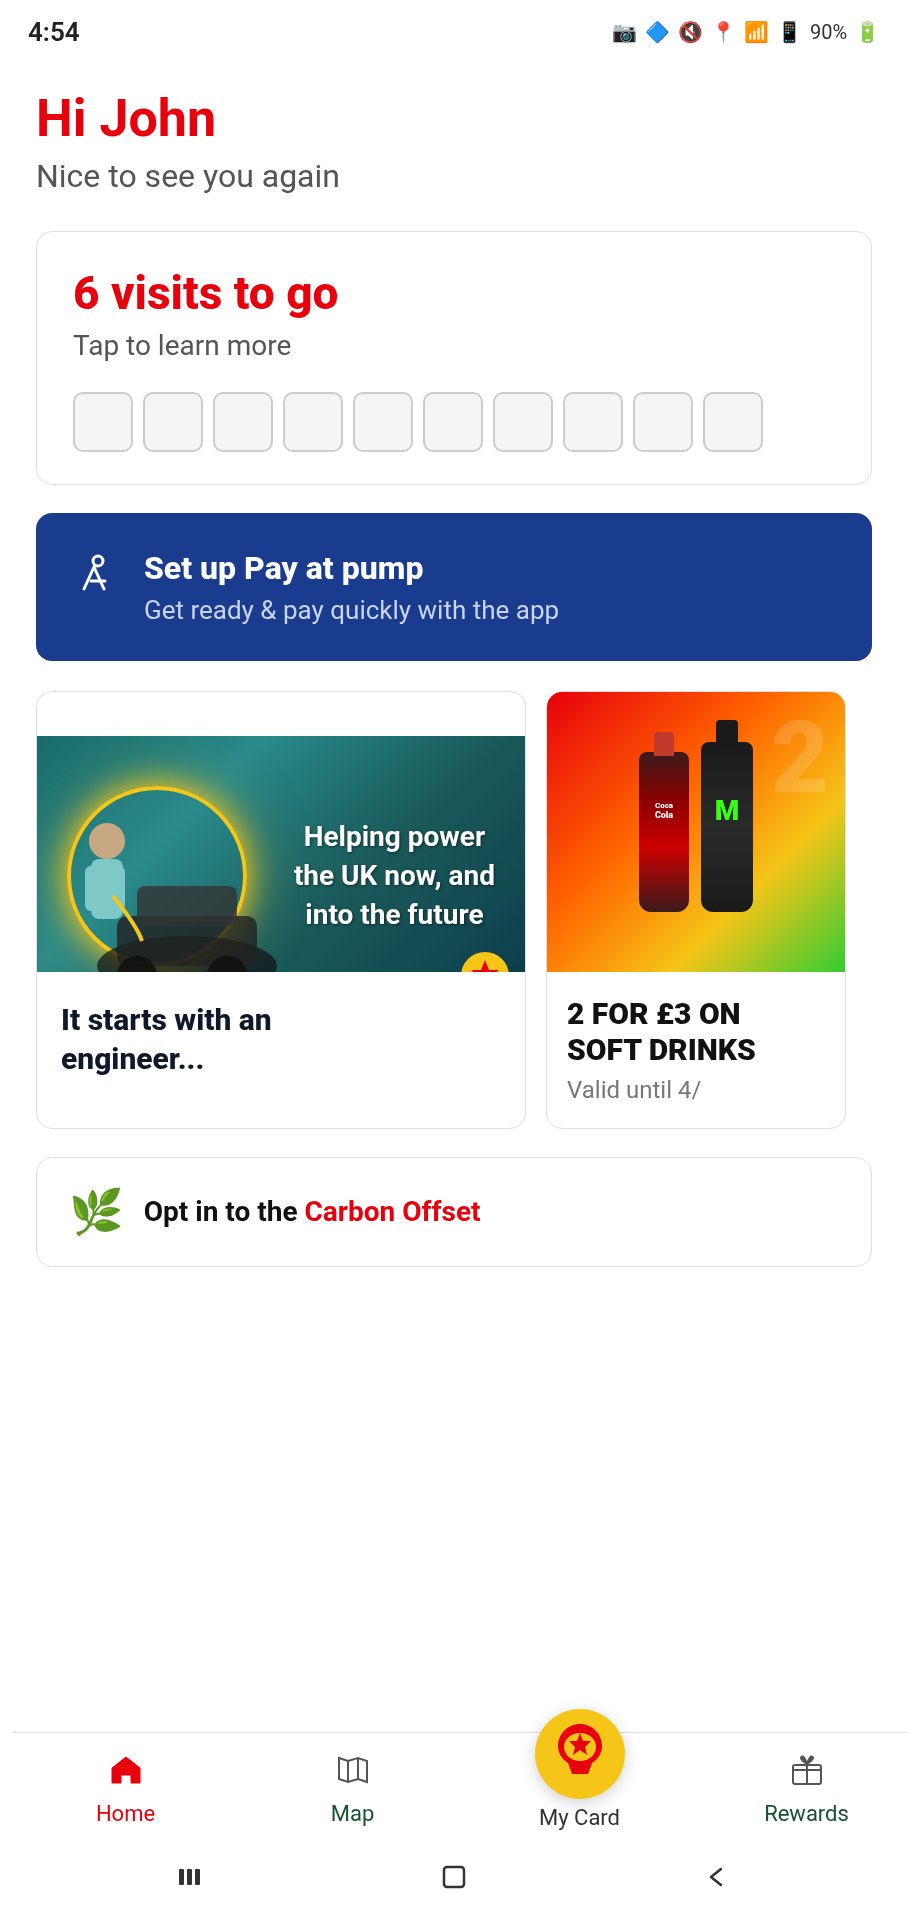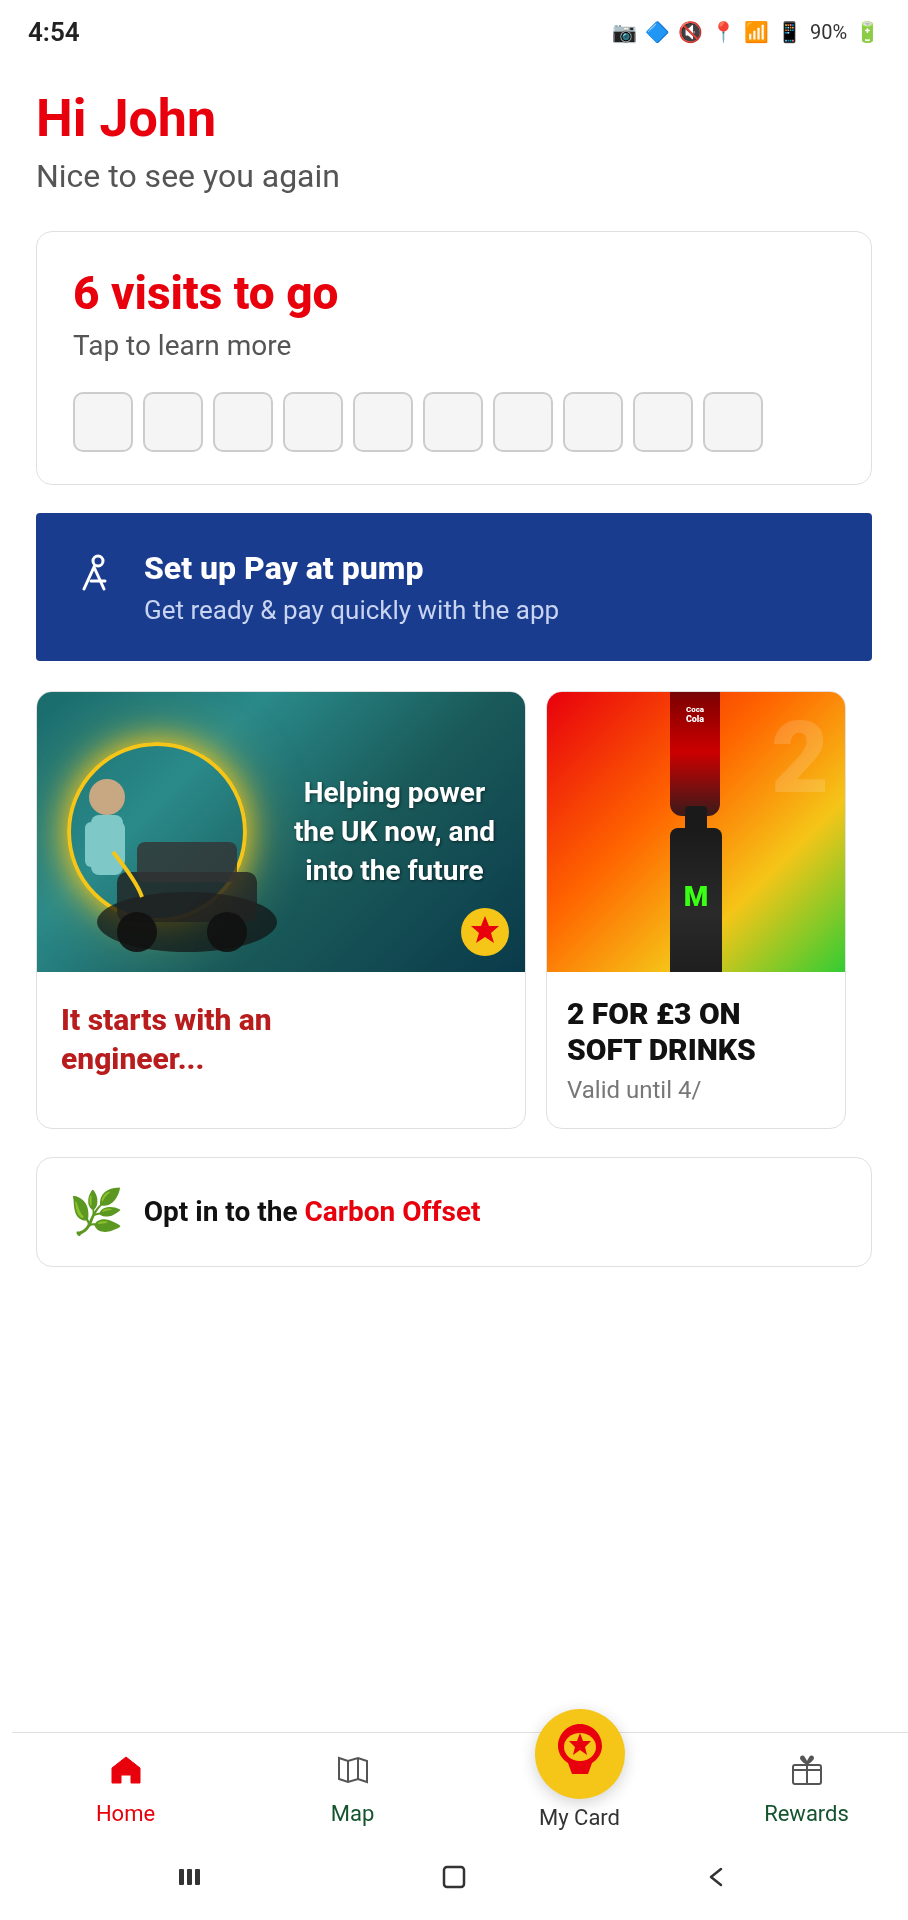"Set up Pay at pump" .pump-banner { border-radius: 4px -> 16px }
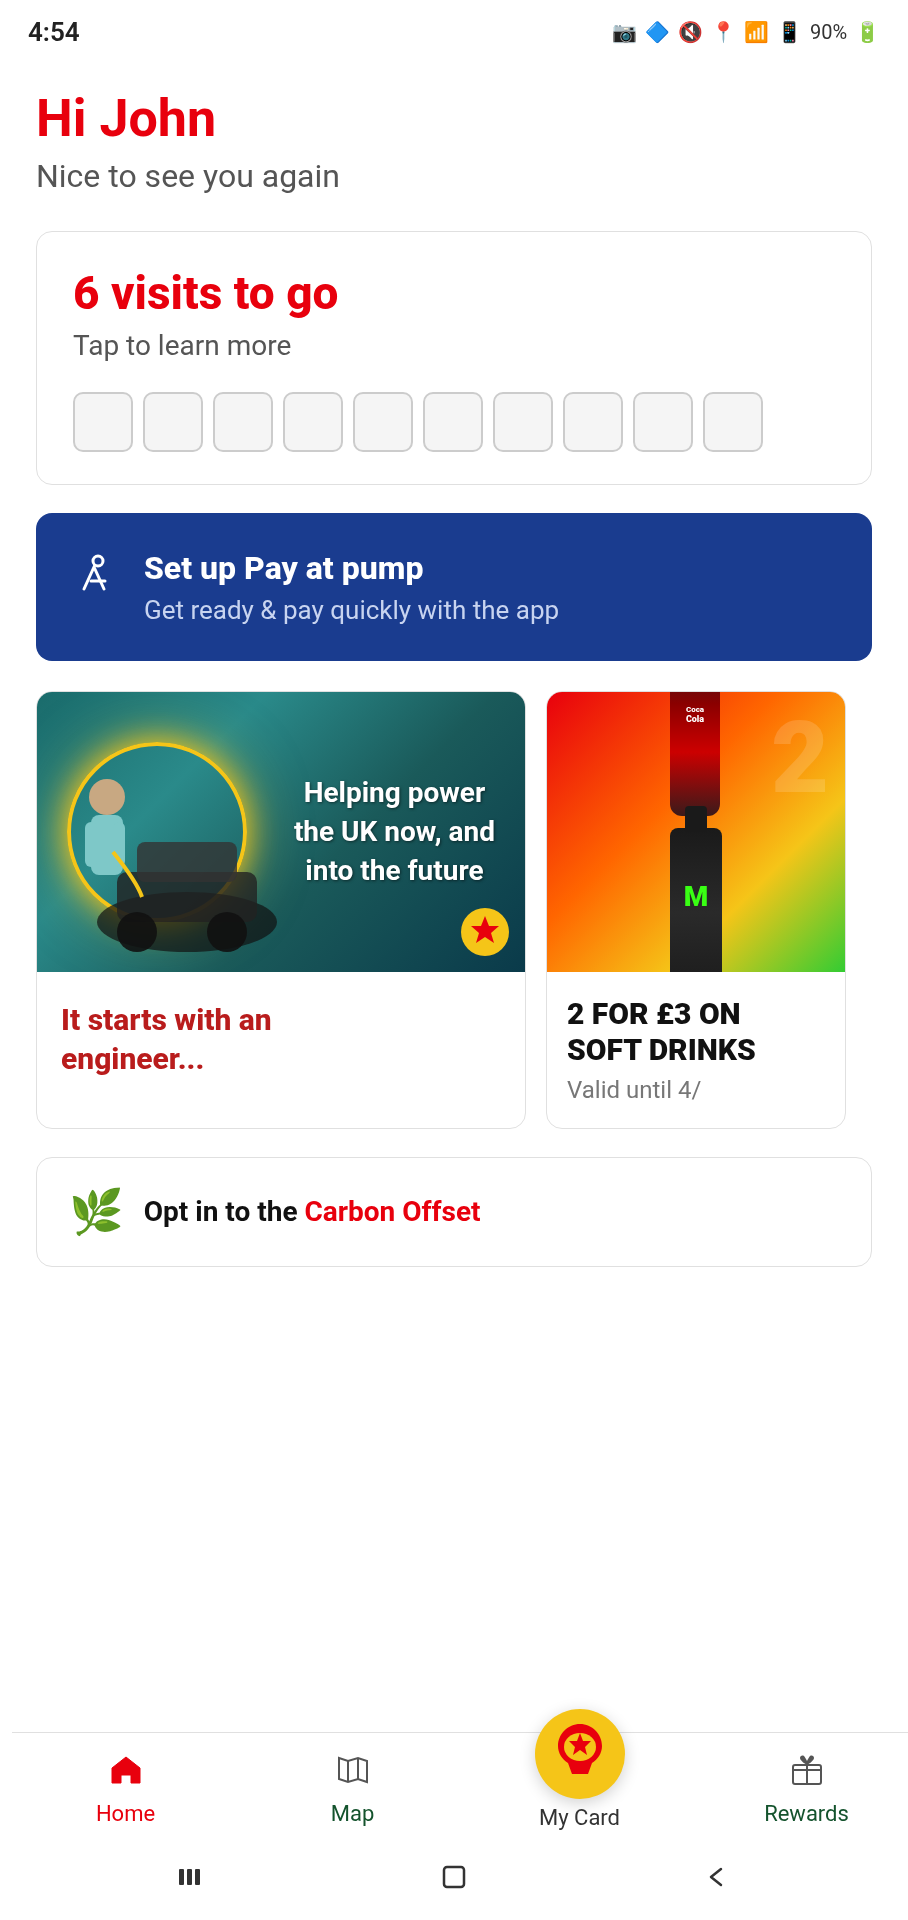"Coca" .drinks-bottles { align-items: none -> flex-end; flex-direction: column -> none }
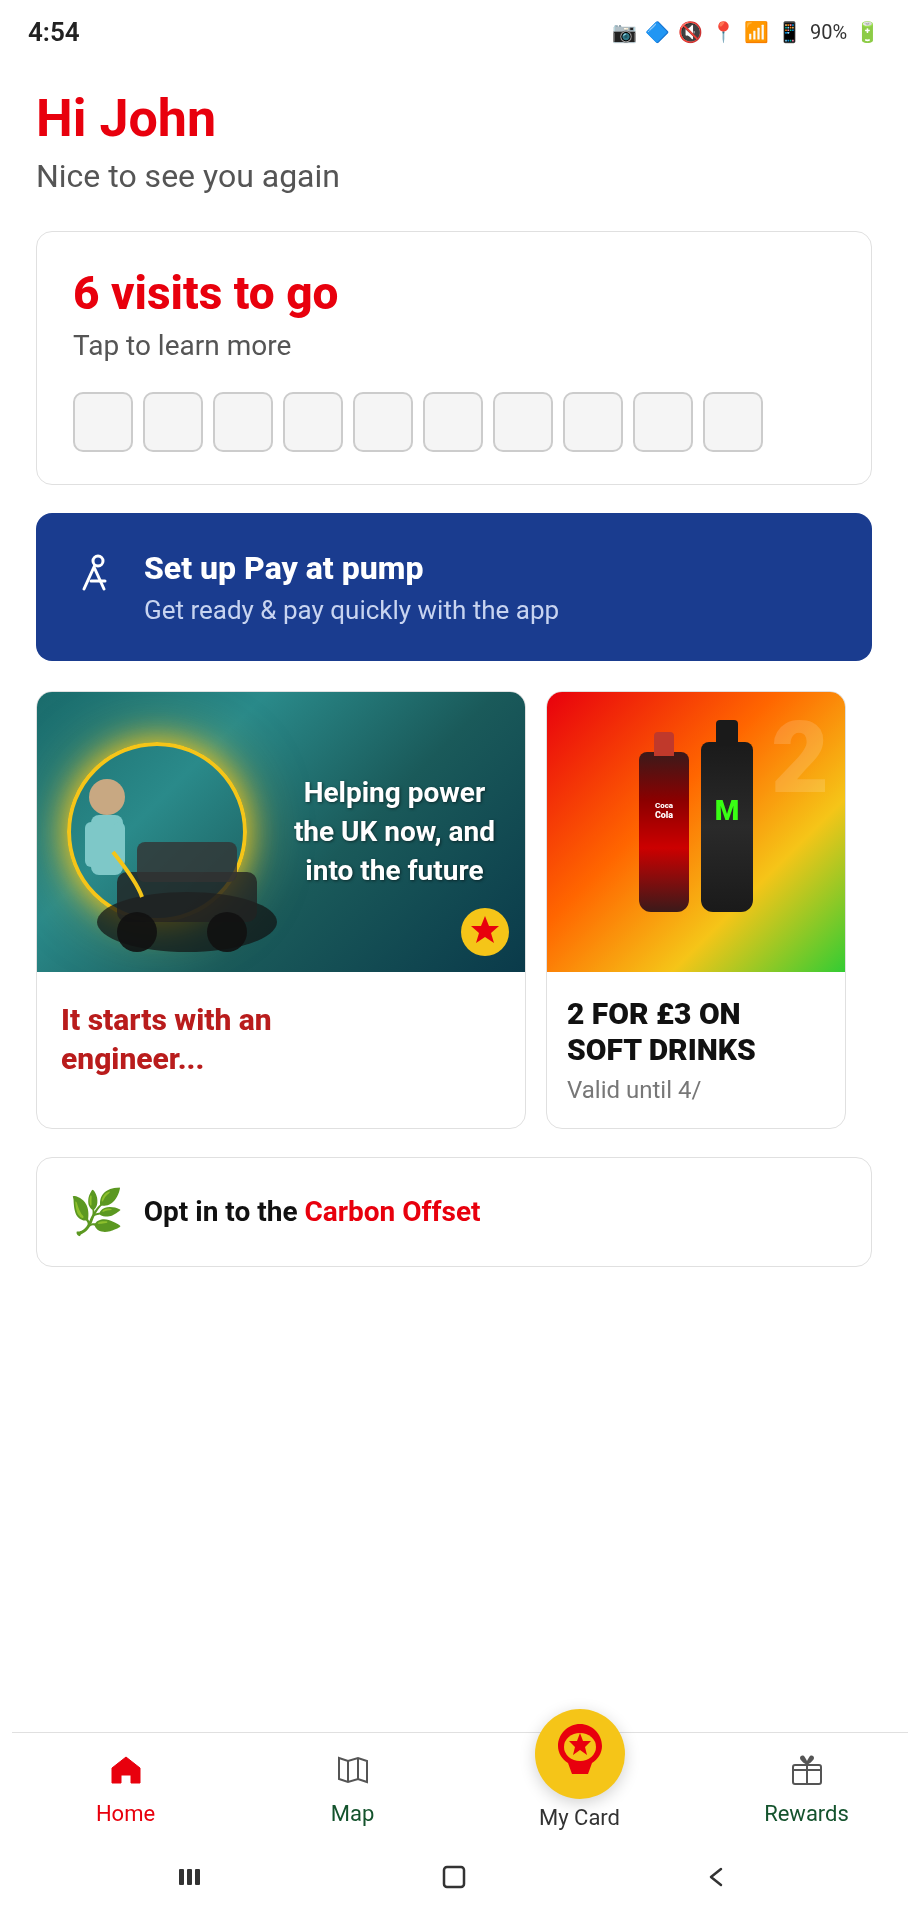"Helping power" .ev-card-bg { margin-top: none -> 44px }
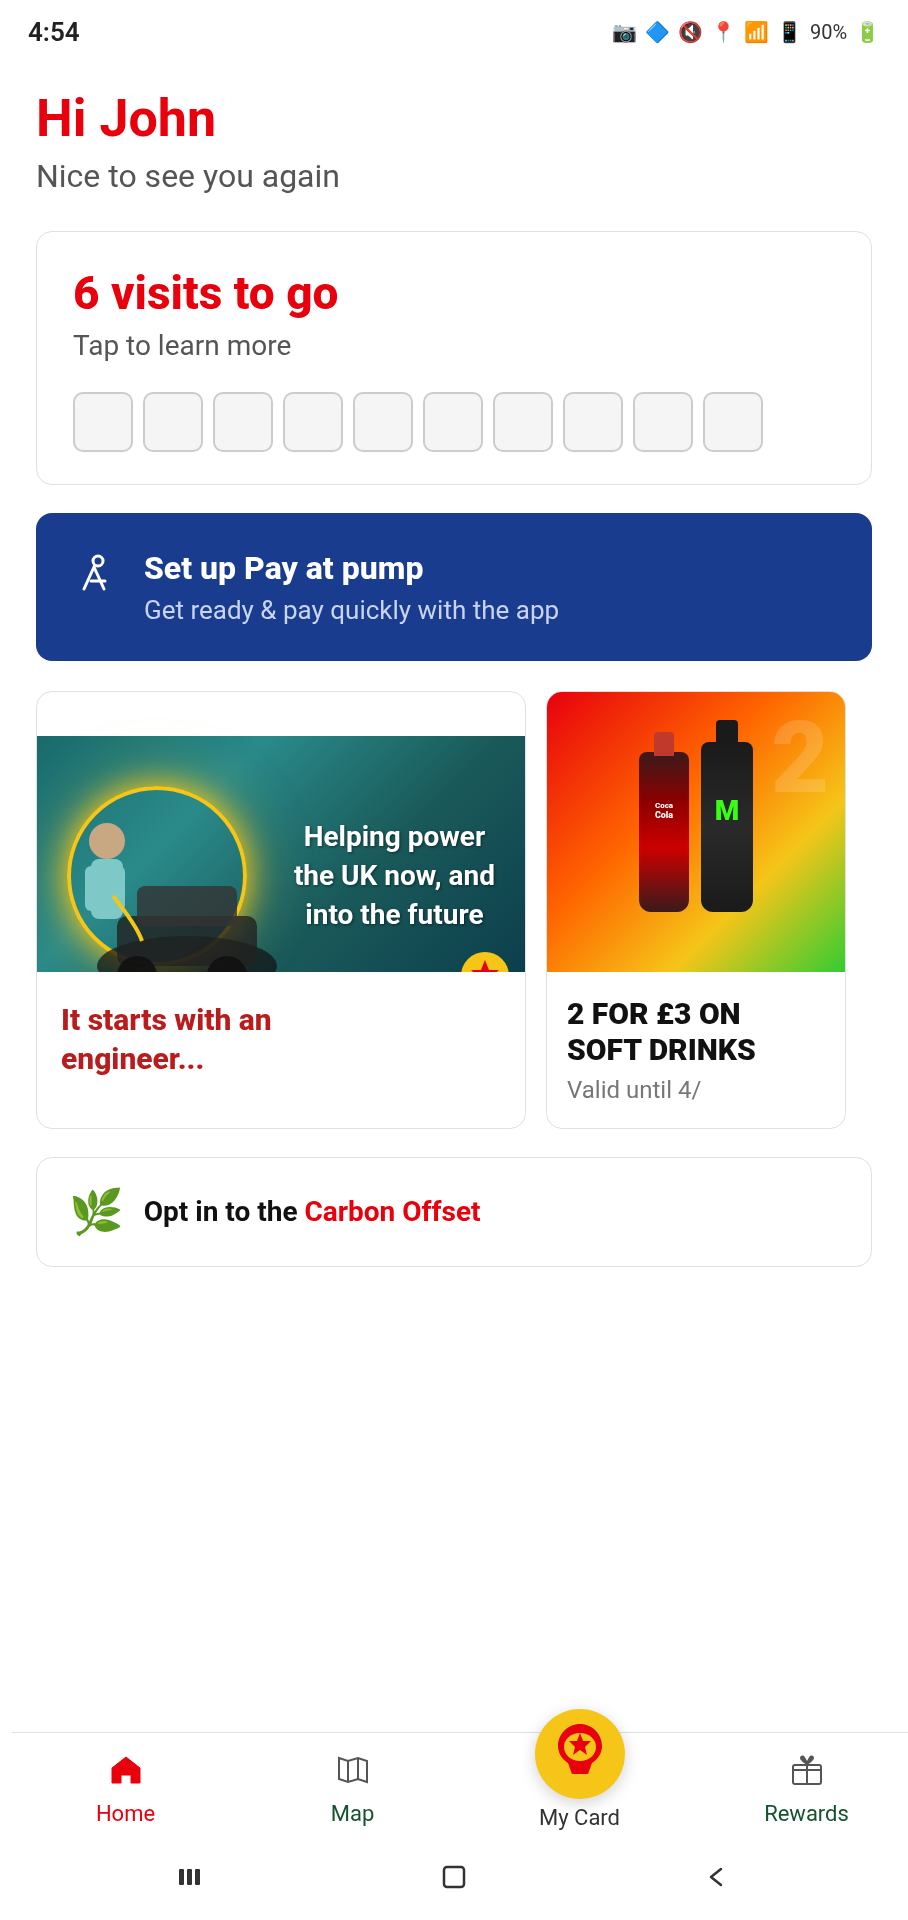"It starts with an" .promo-card-title { color: #b91c1c -> #0f172a }
